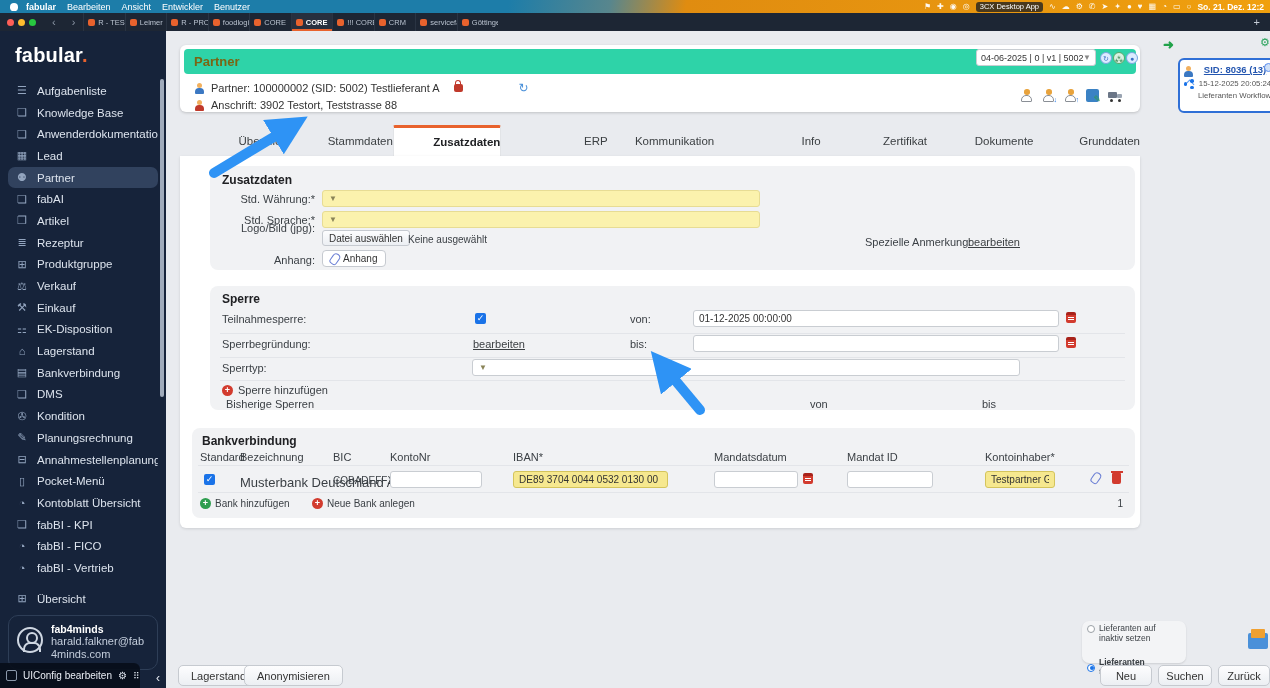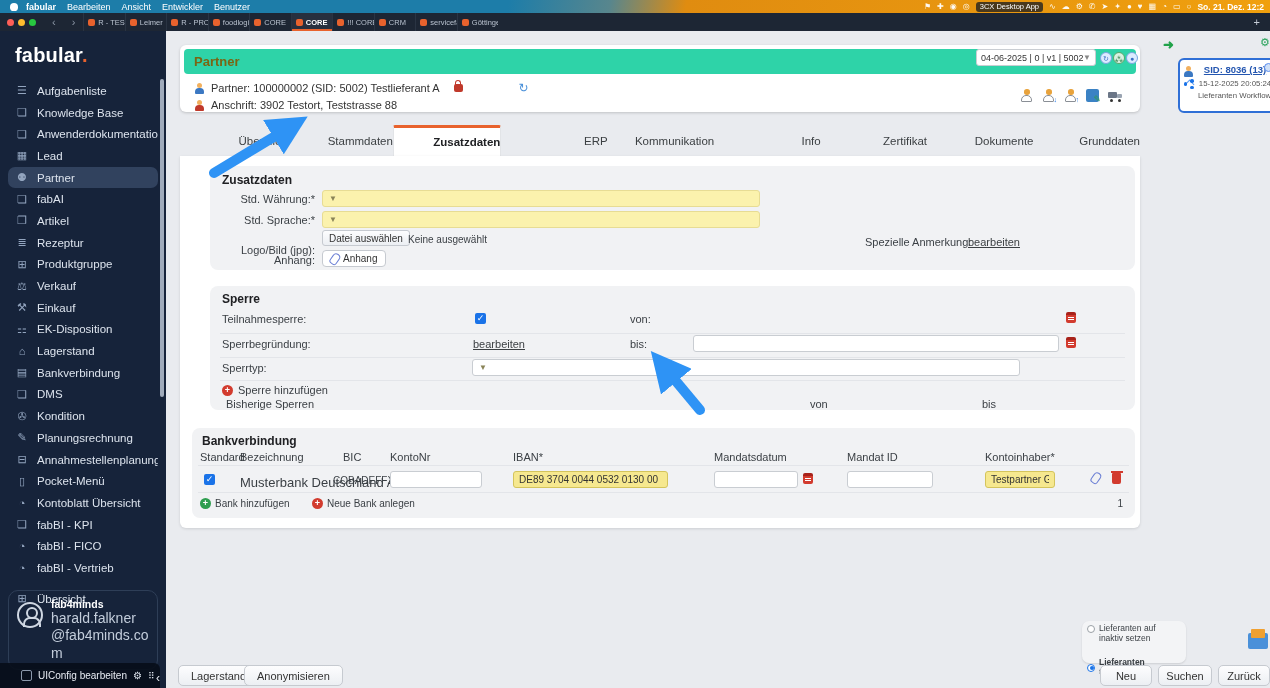"Logo/Bild (jpg):" span.lbl { top: 78px -> 56px }
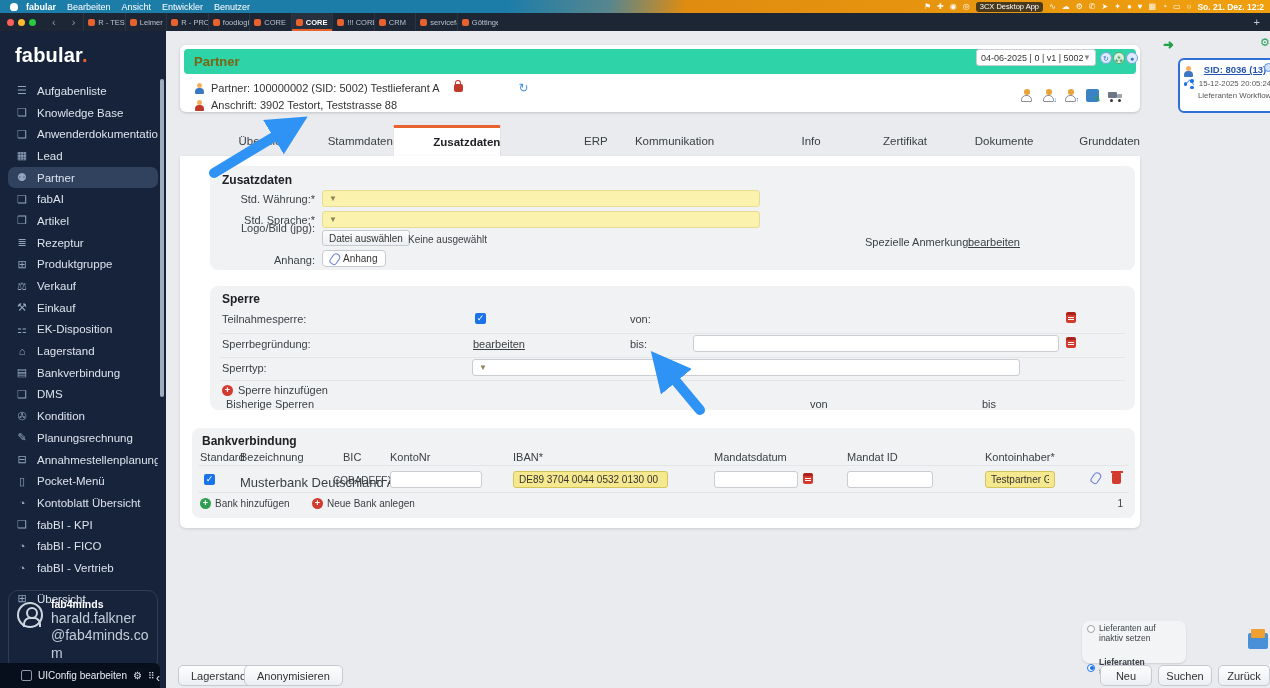"01-12-2025 00:00:00" input.txt-input { html: none -> <input> }
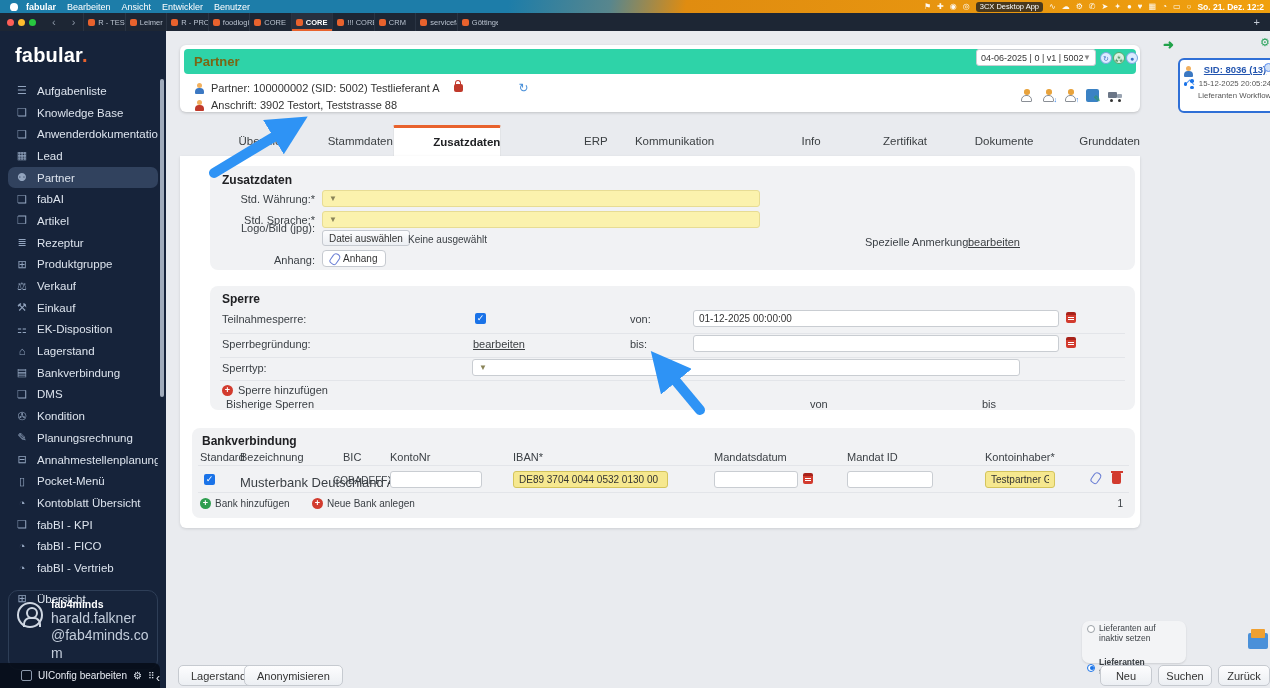"BIC" span.lbl { left: 151px -> 141px }
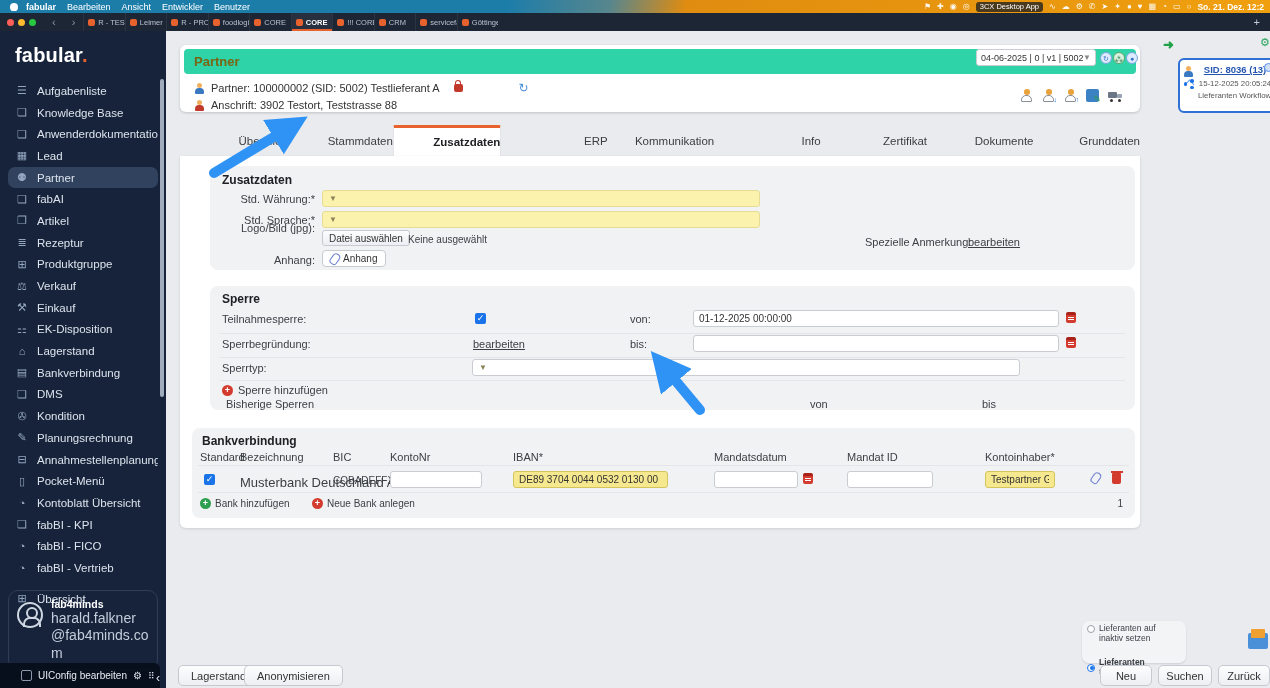"harald.falkner@fab4minds.com" .uemail { font-size: 14px -> 11px }
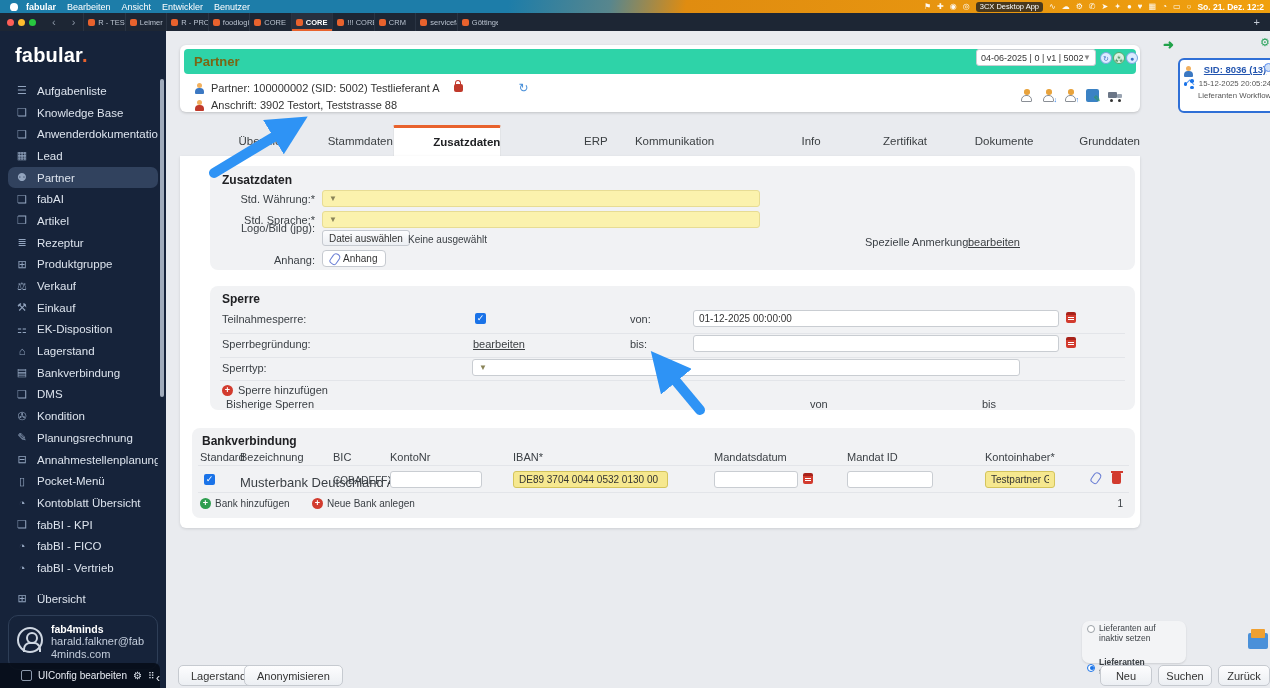"UIConfig bearbeiten" .uiconfig { padding: 0 21px -> 0 6px; width: 160px -> 140px }
